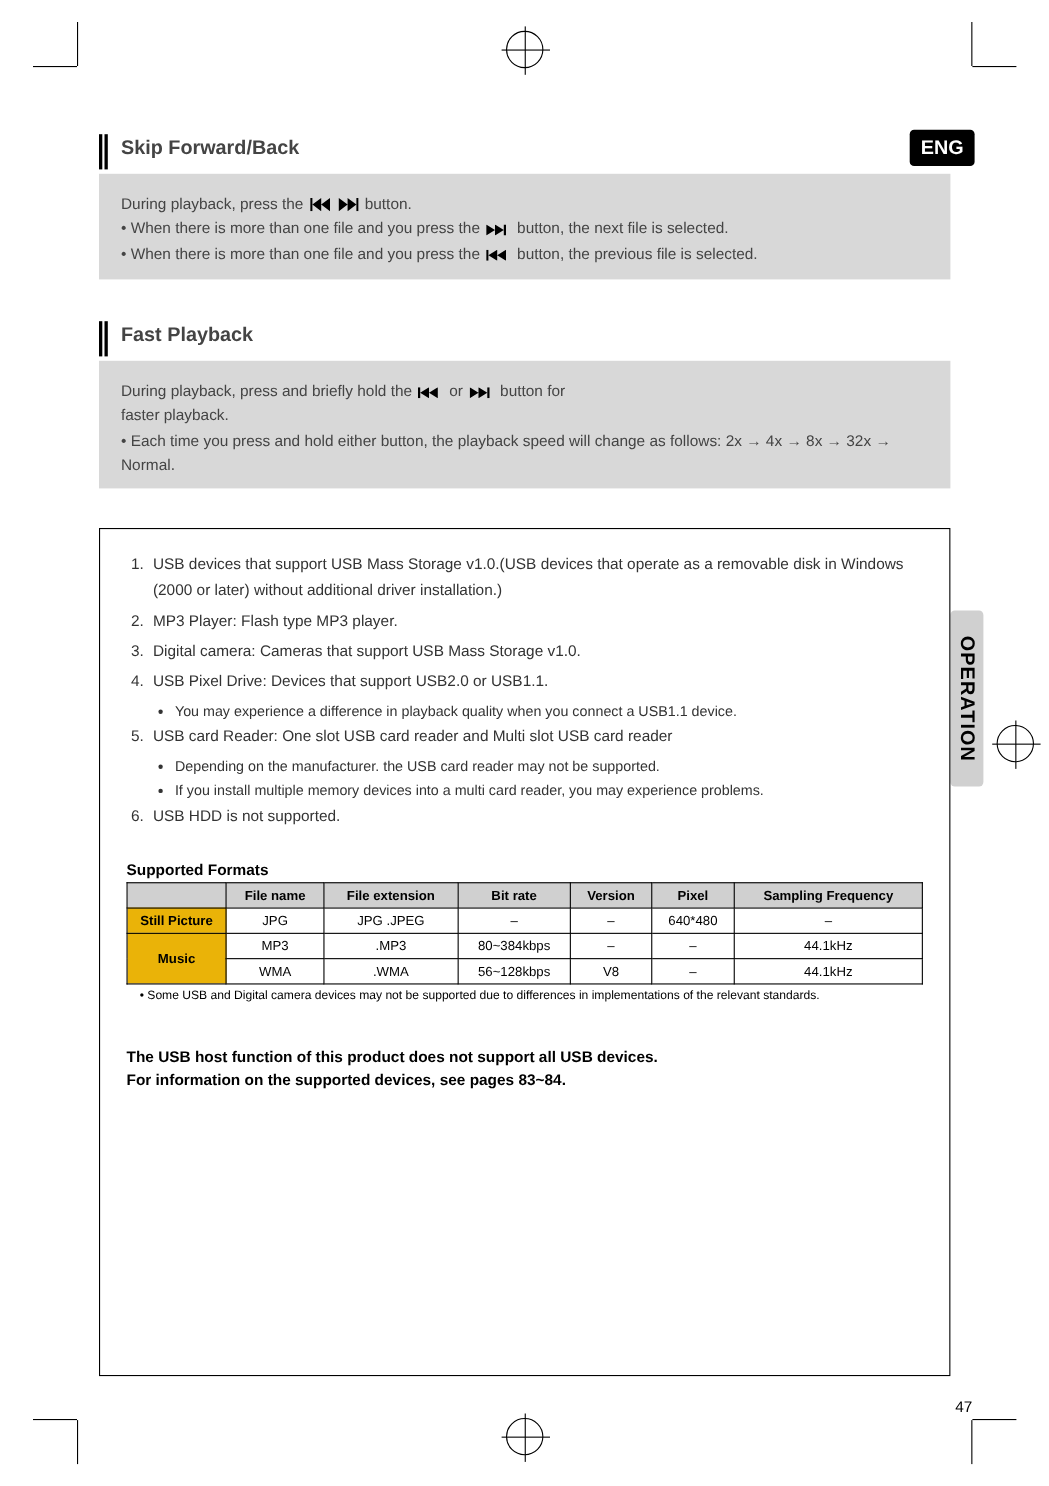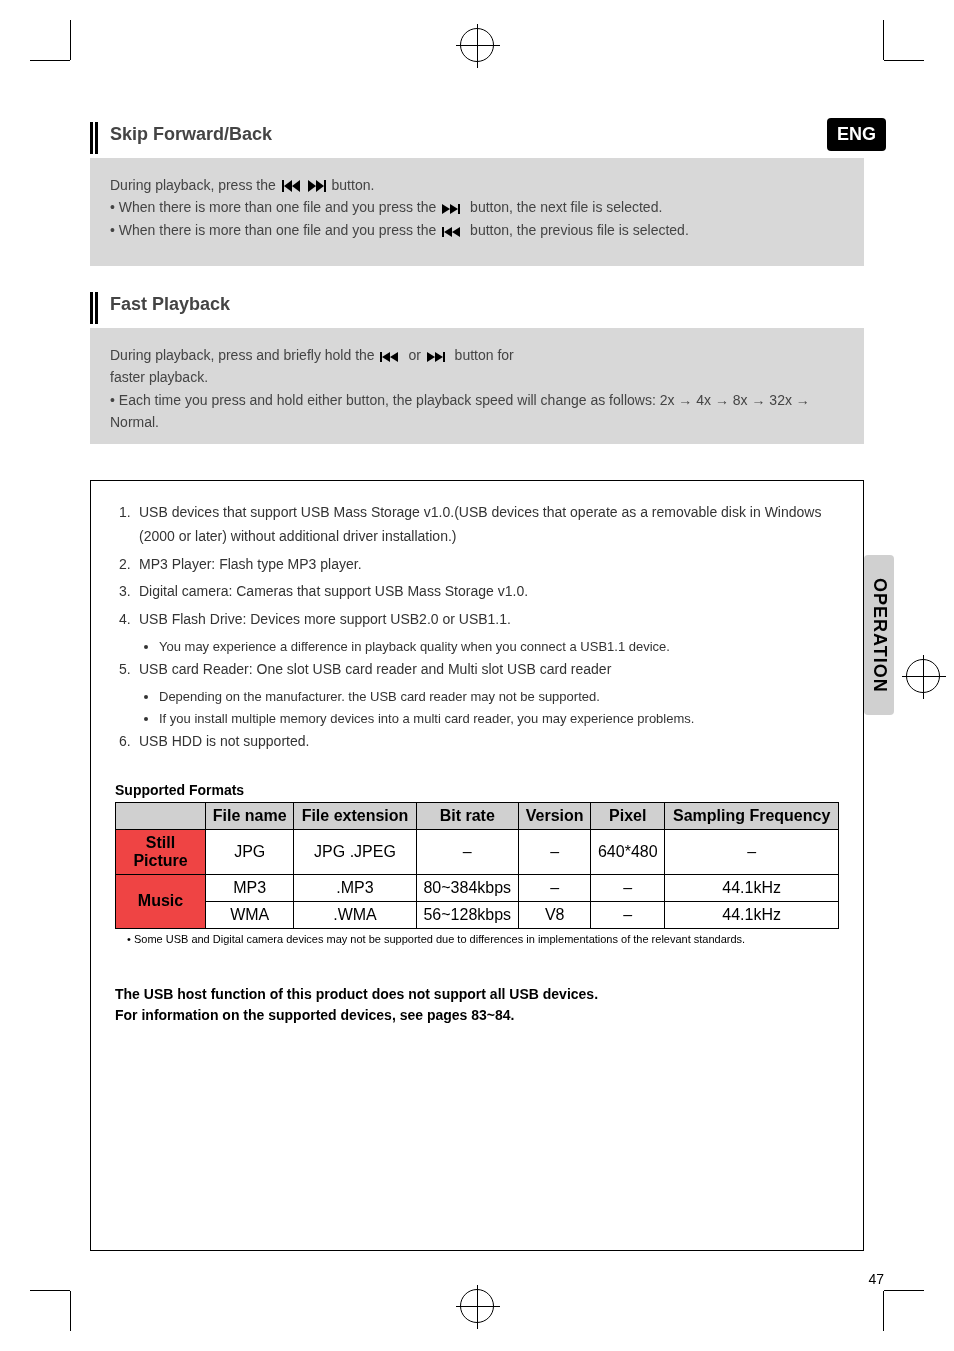"During playback, press the button." .gray1 { height: 108px -> 96px }
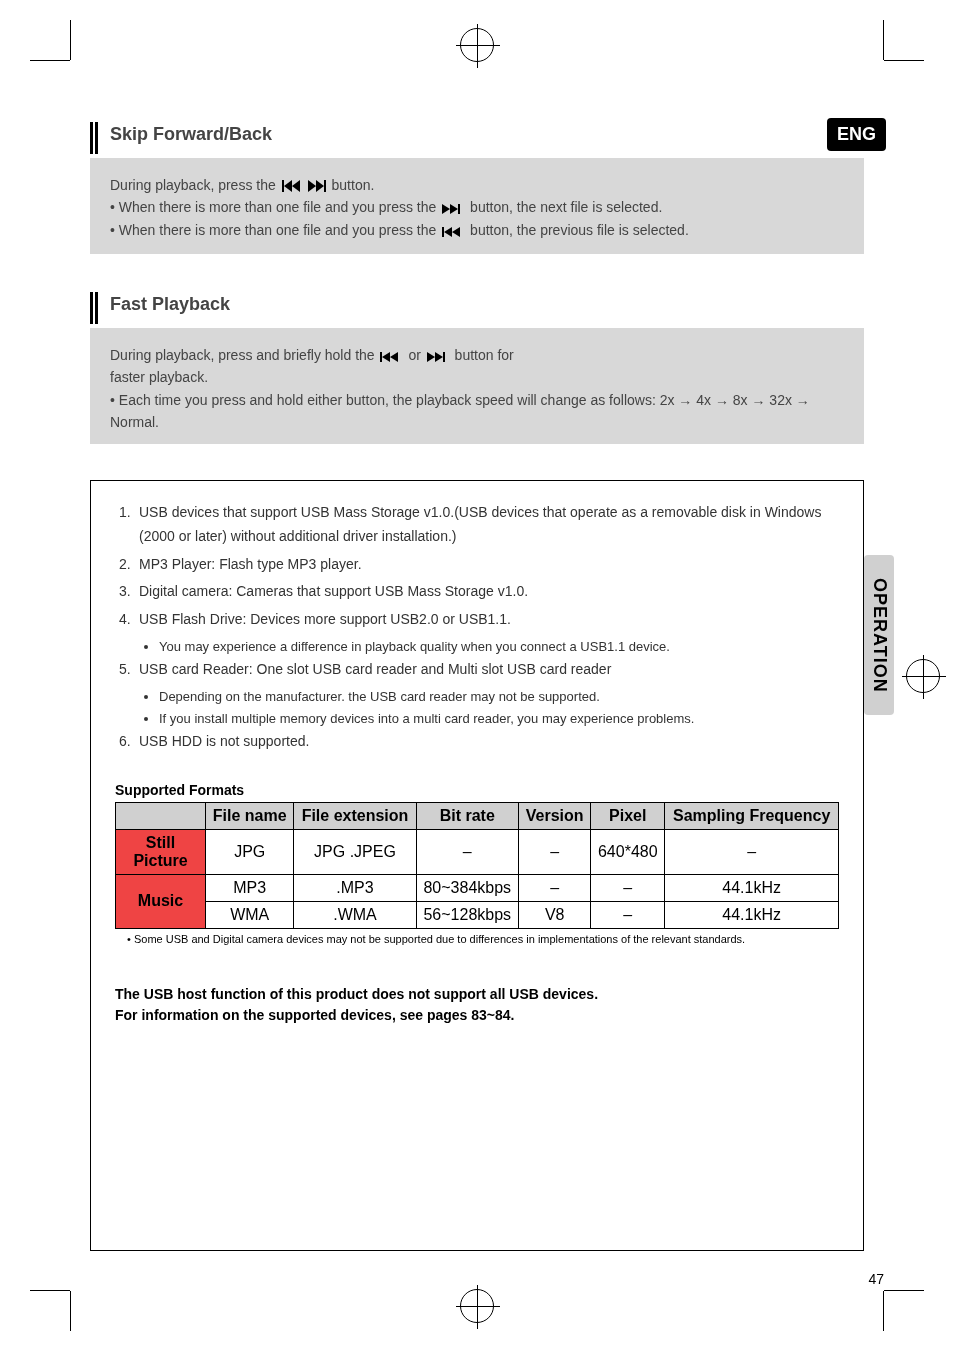"USB Flash Drive: Devices more" span { text: Flash Drive: Devices more -> Pixel Drive: Devices that }
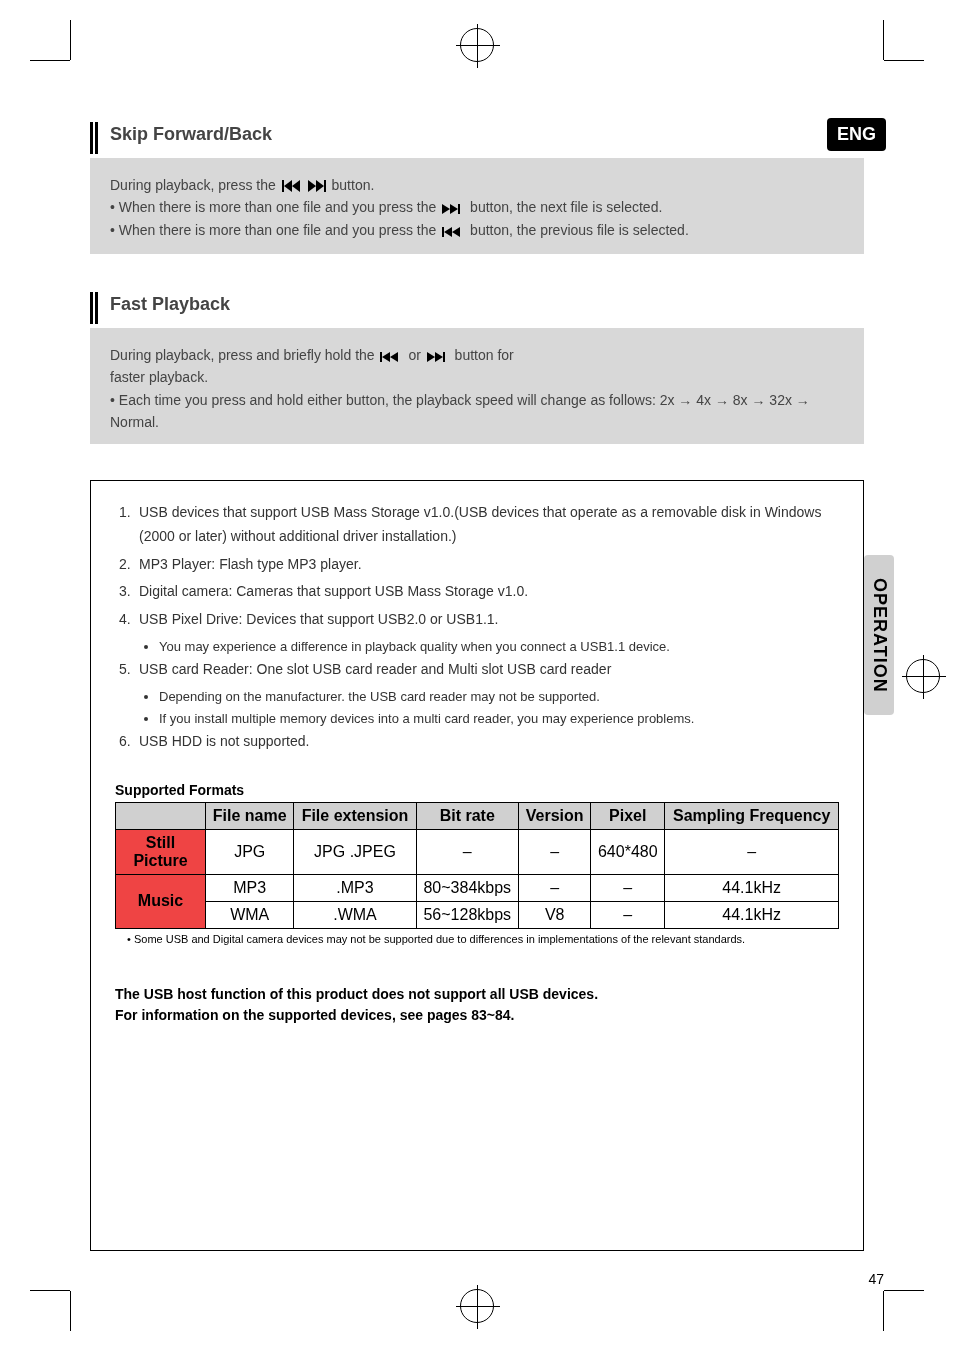"File name" table.fmt { font-size: 16px -> 12px }
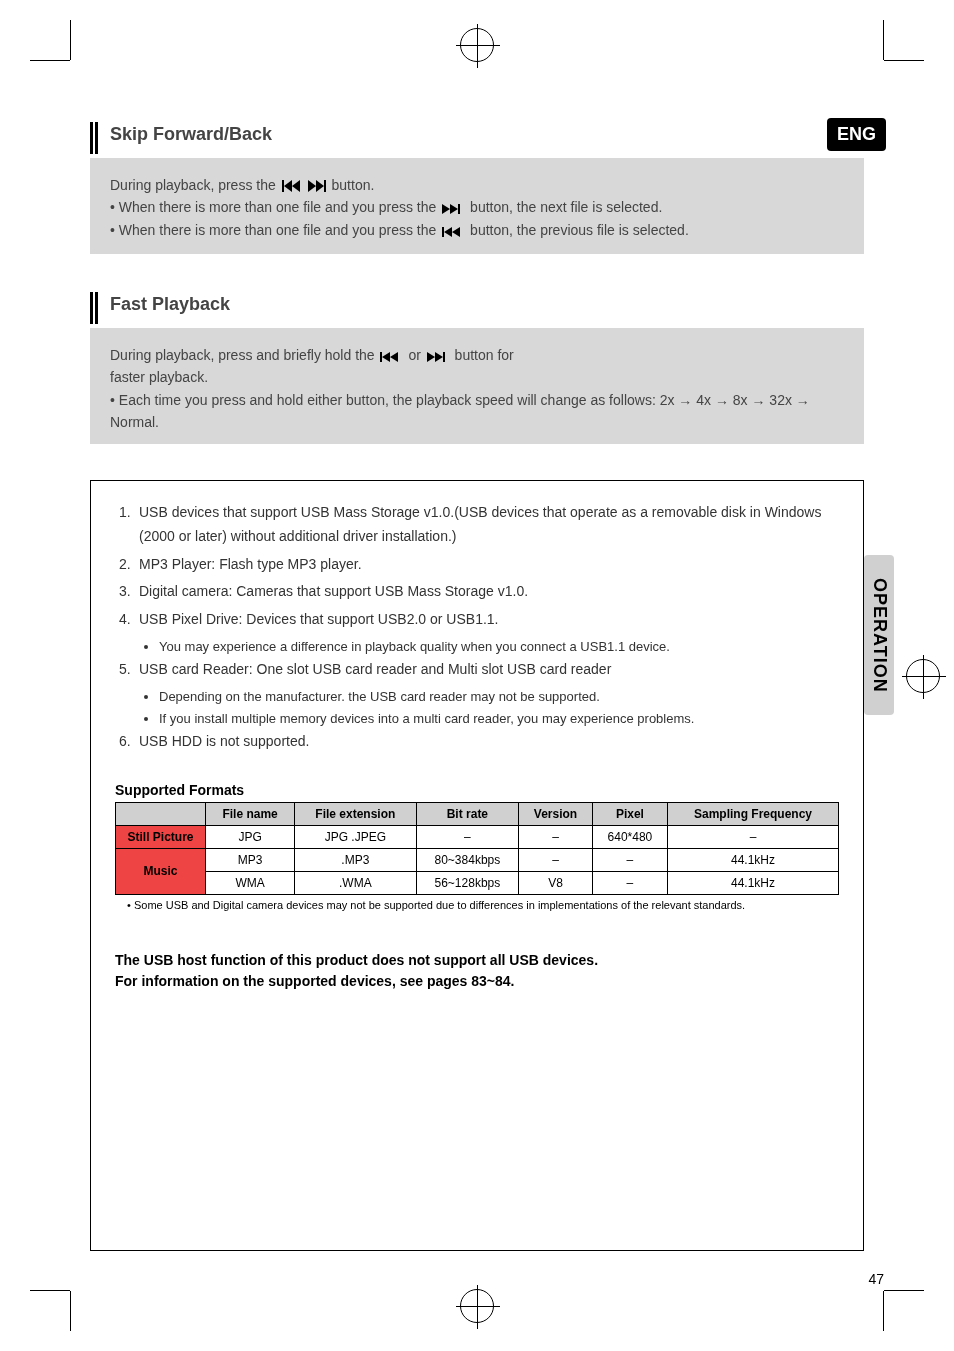"Still Picture" table.fmt td.rowhead { background: #ef4444 -> #eab308 }
